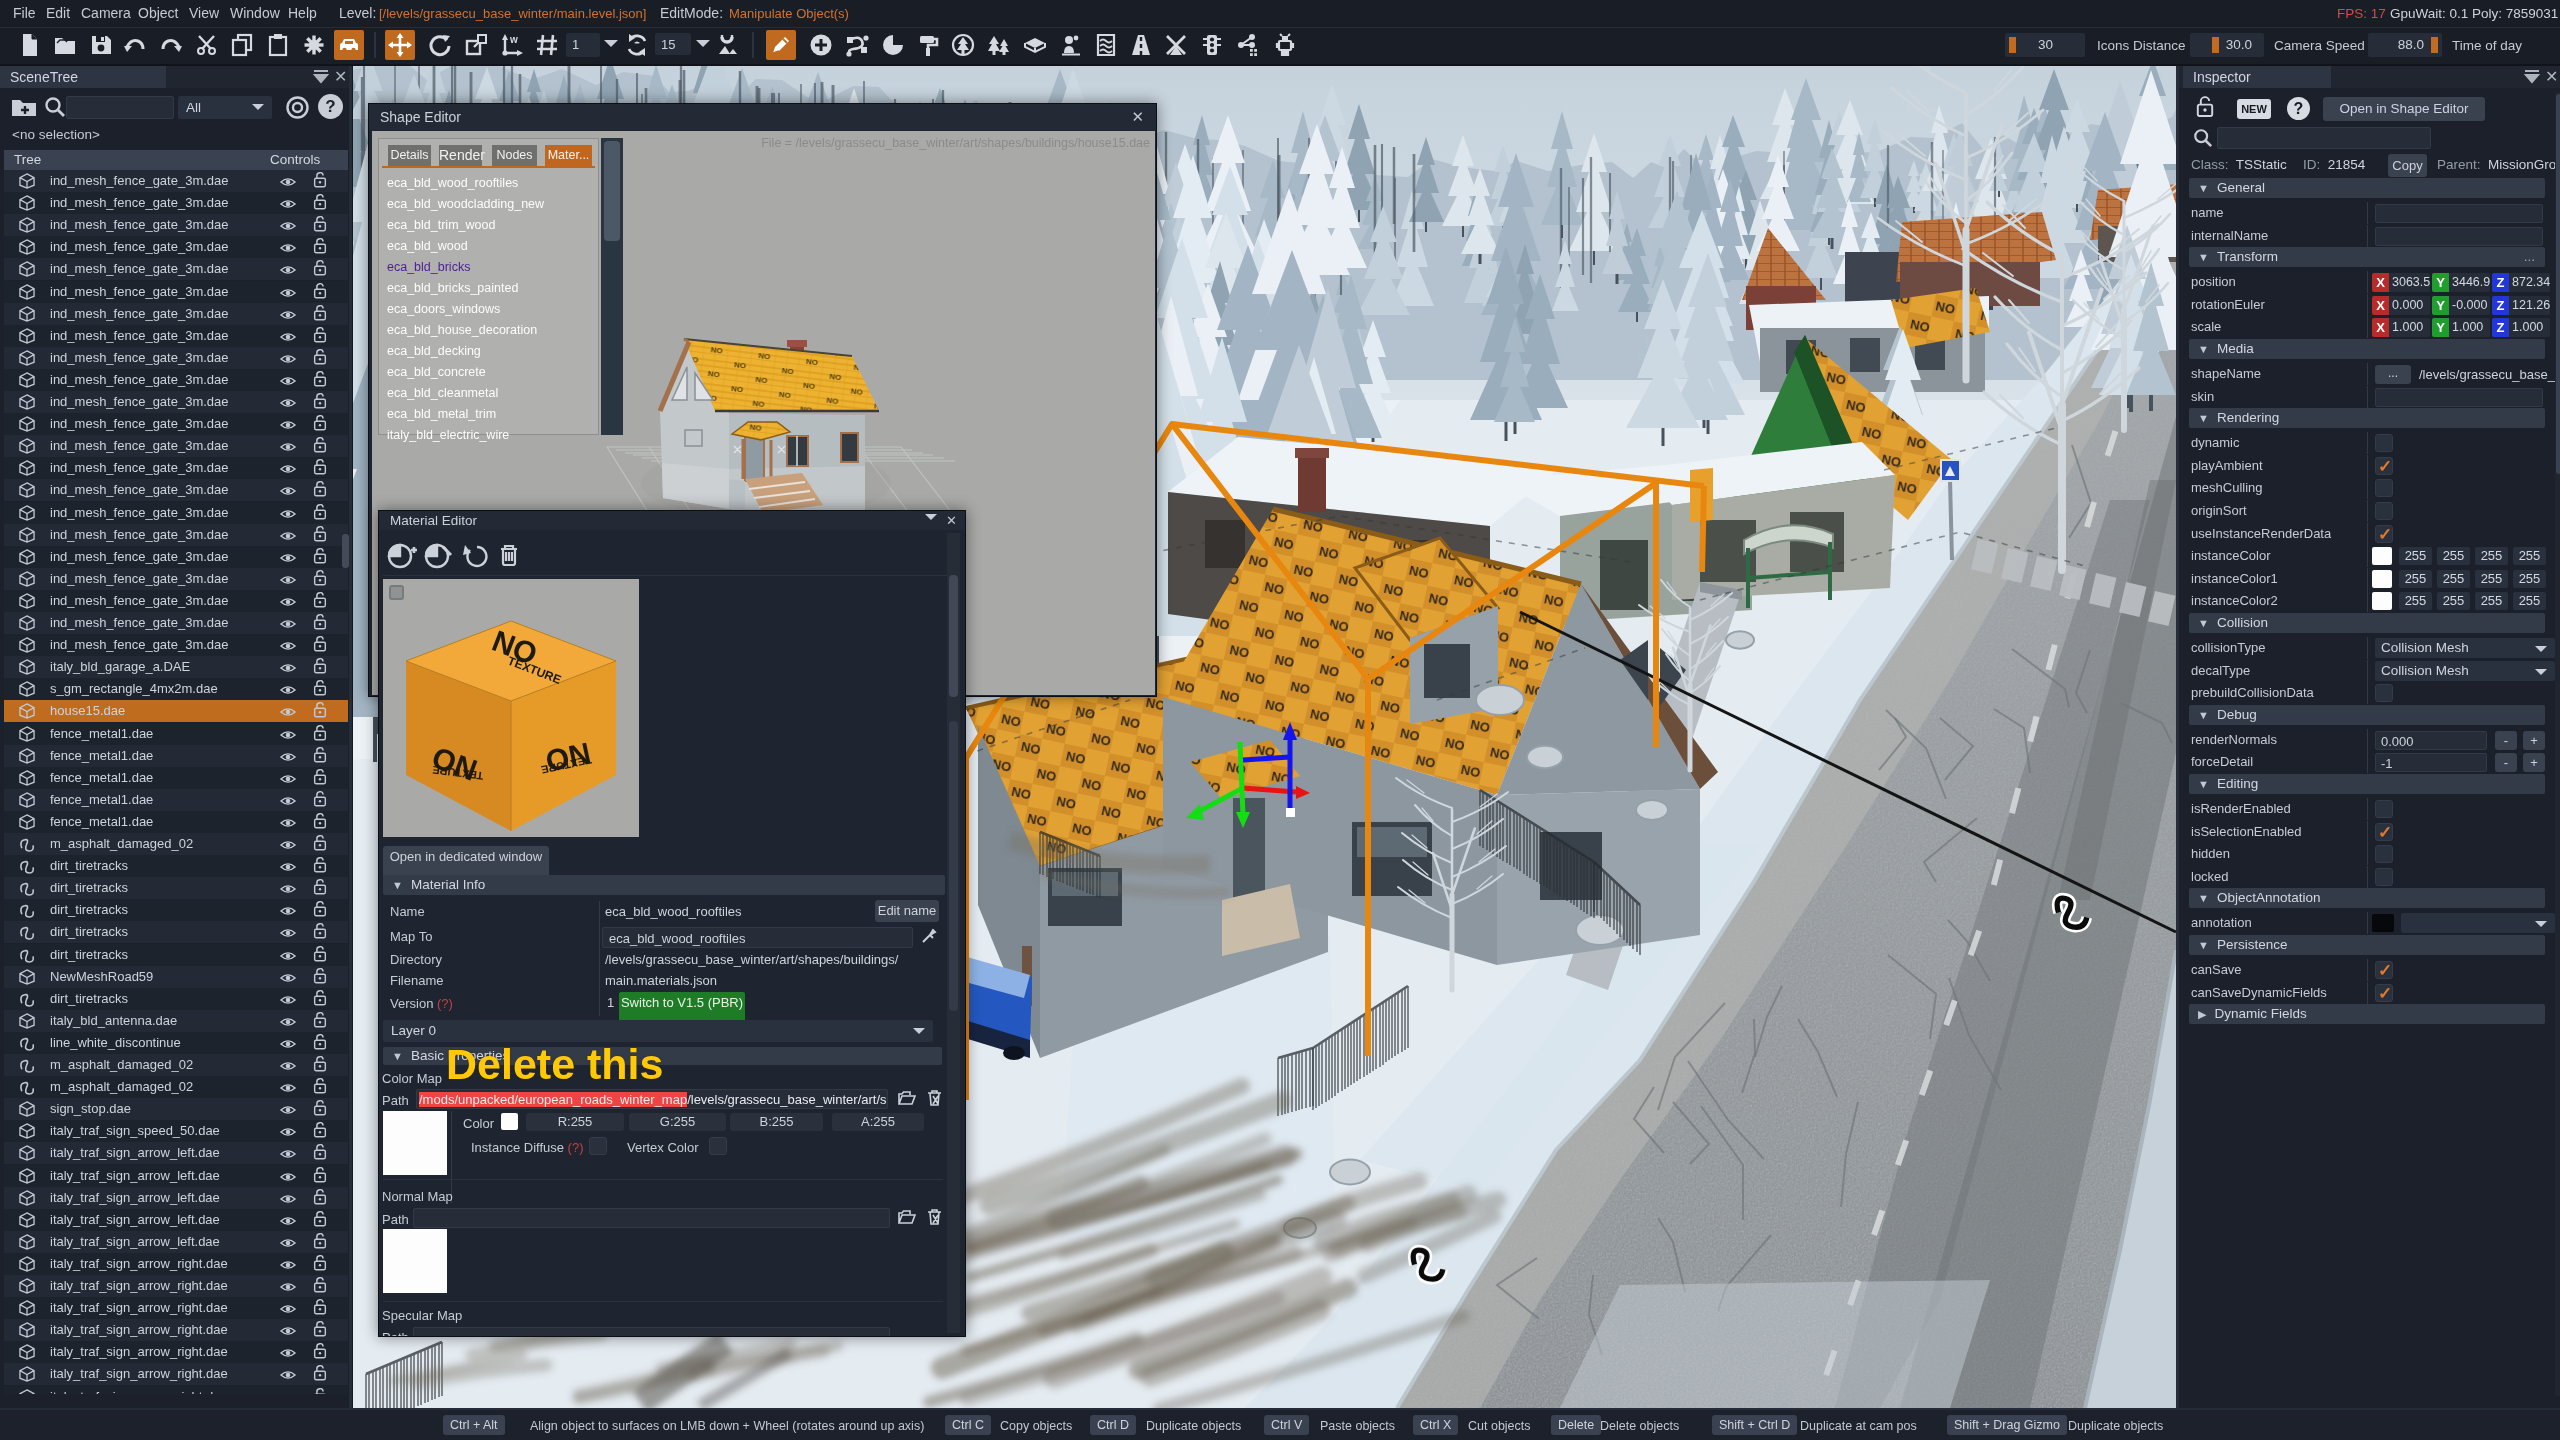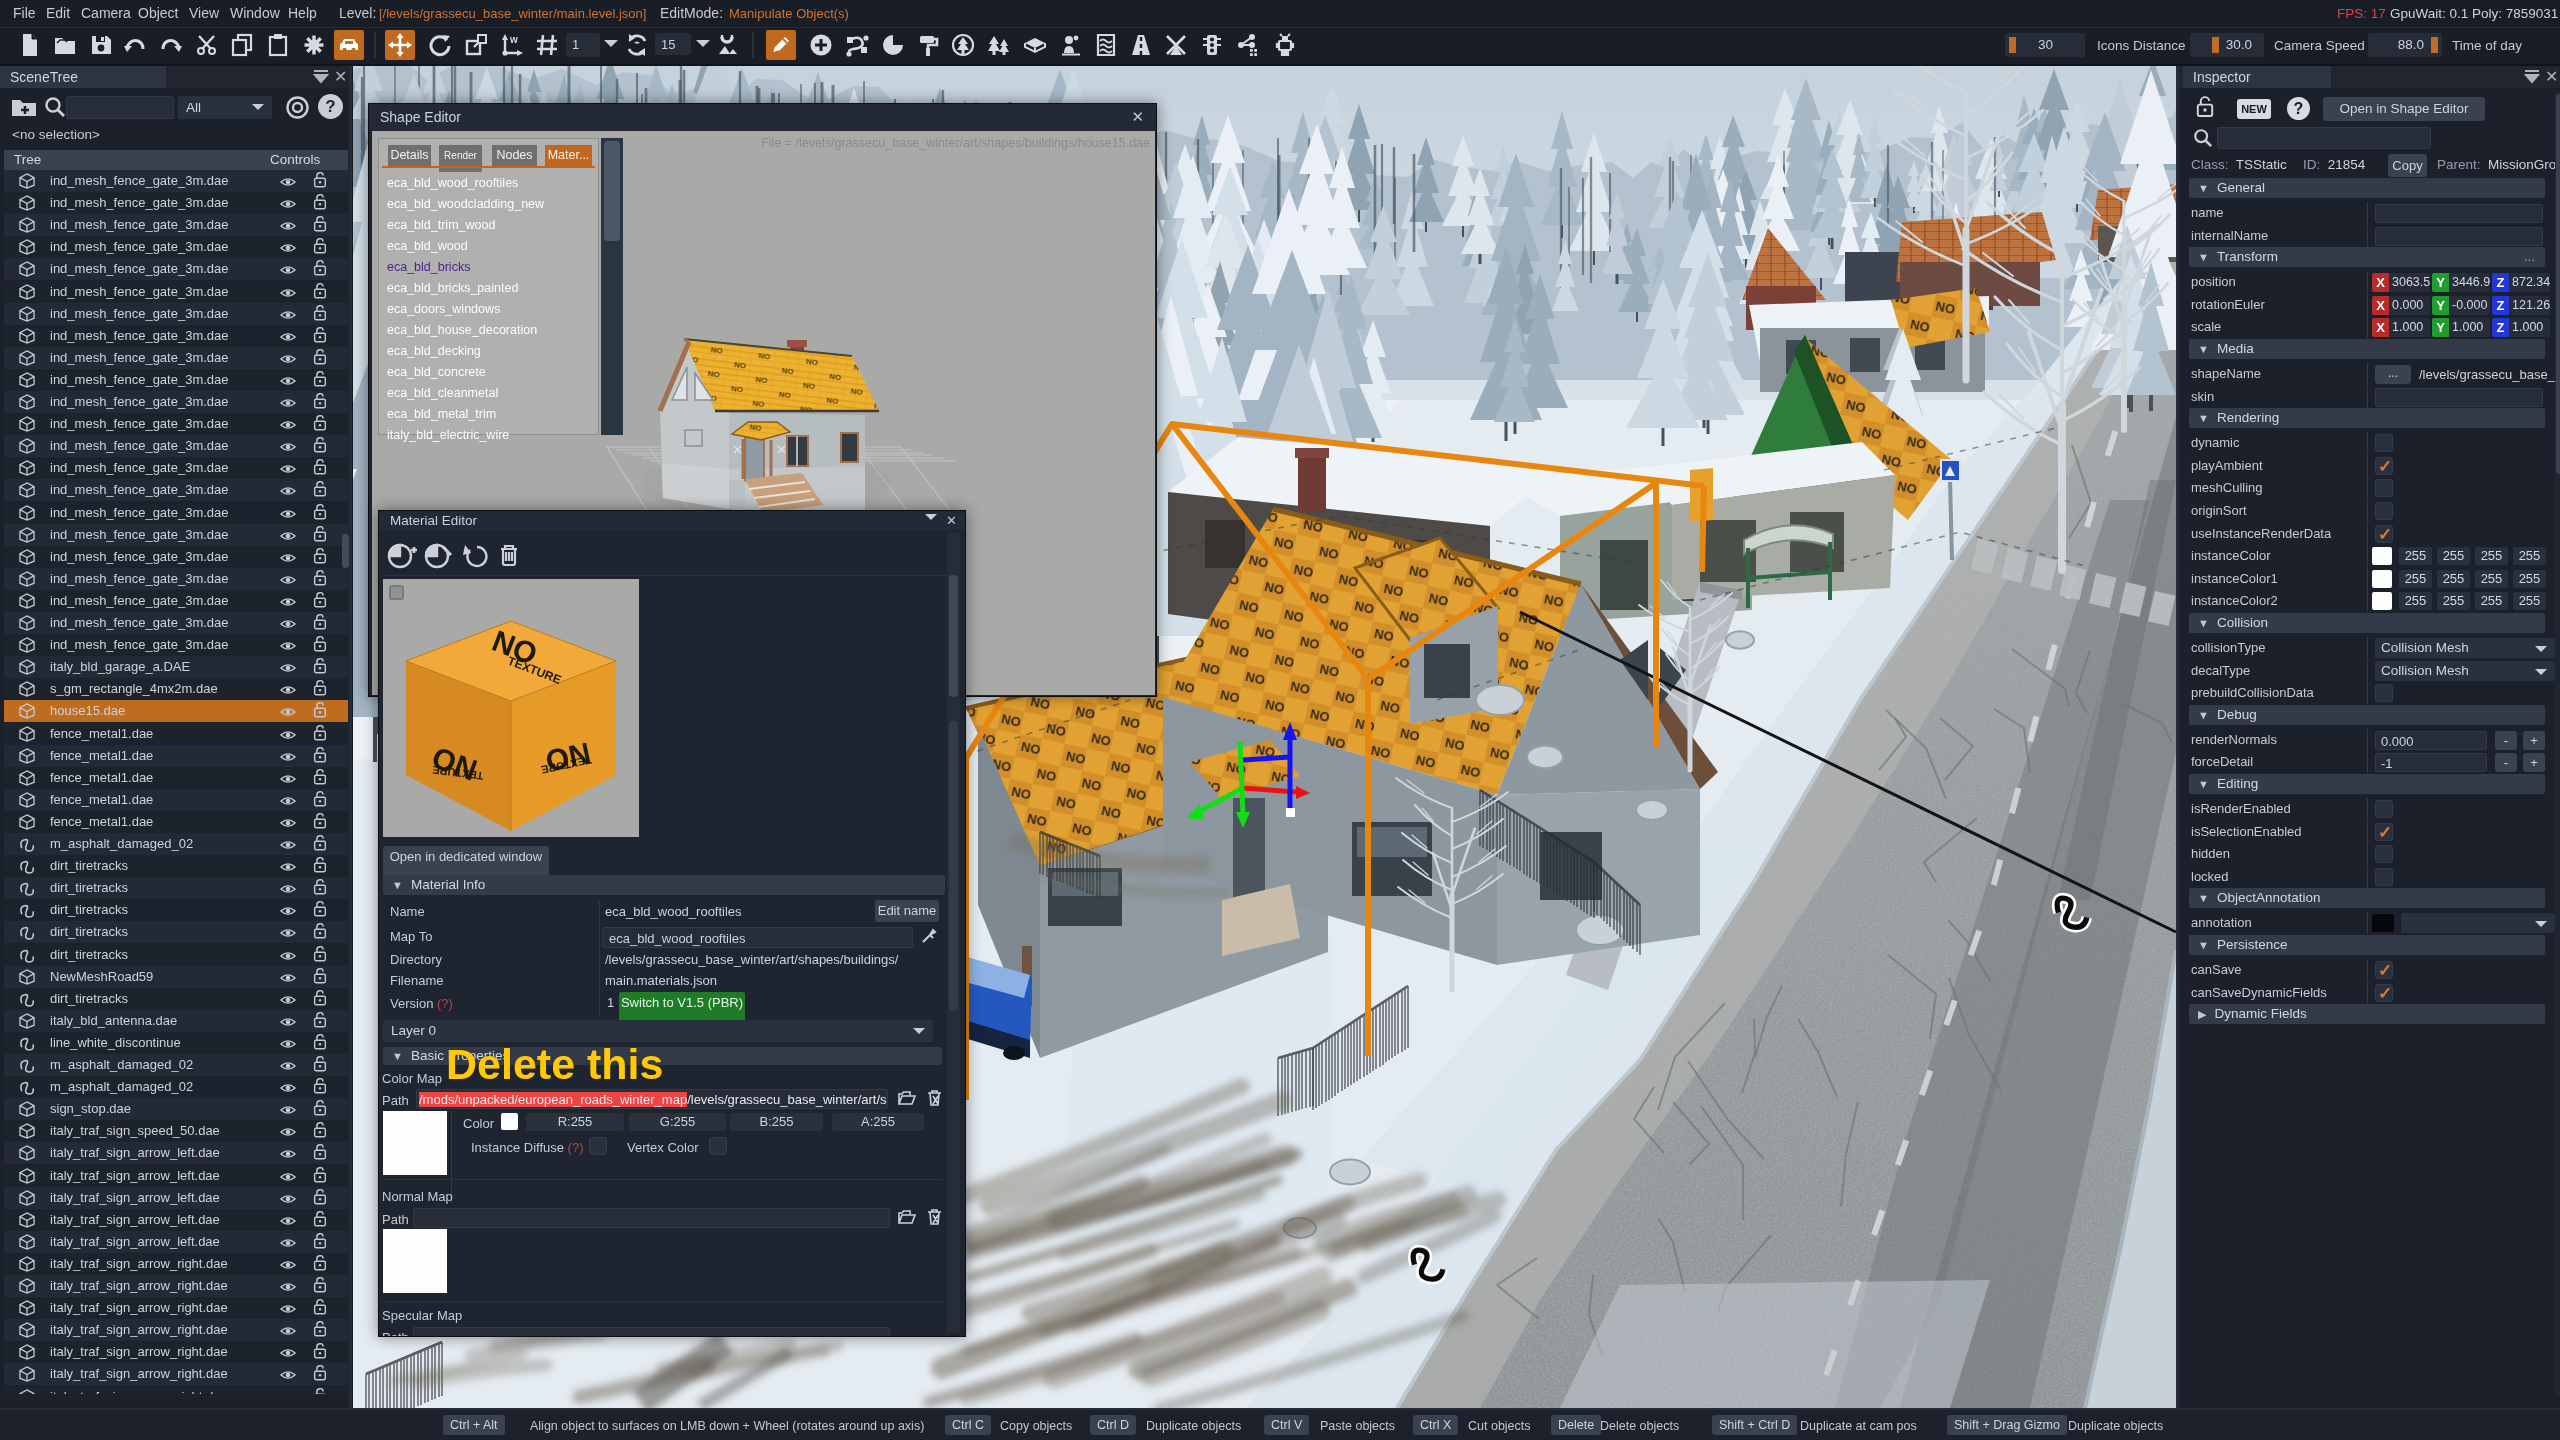"Render" div.abs { font-size: 10px -> 14px; height: 27px -> 21px }
